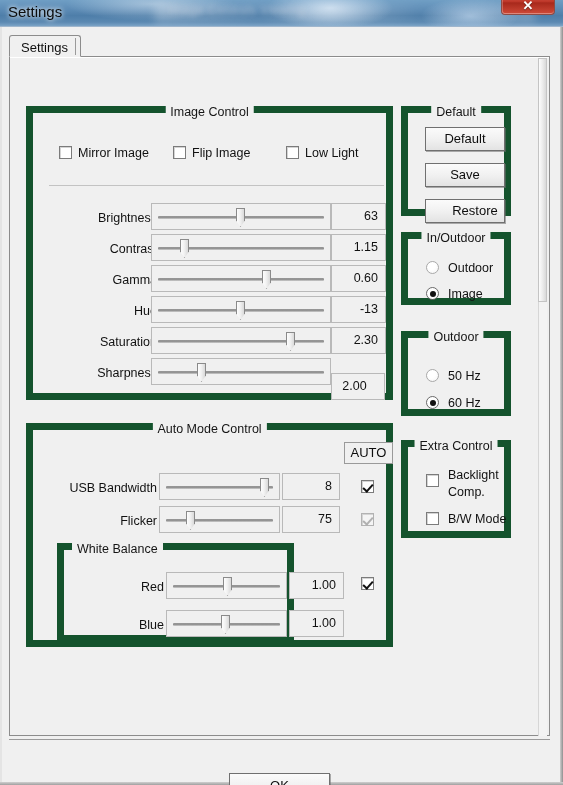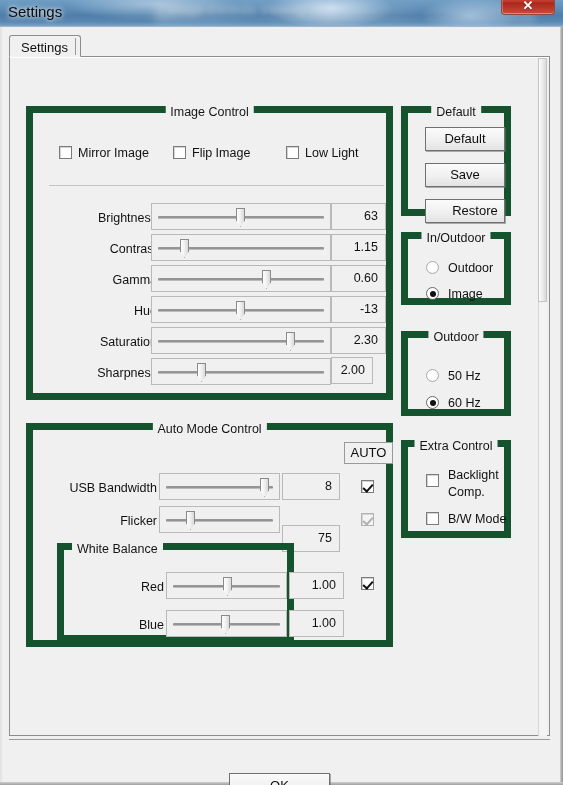"2.00" div.valuefield { text-align: none -> center; top: 244px -> 260px; width: 42px -> 54px }
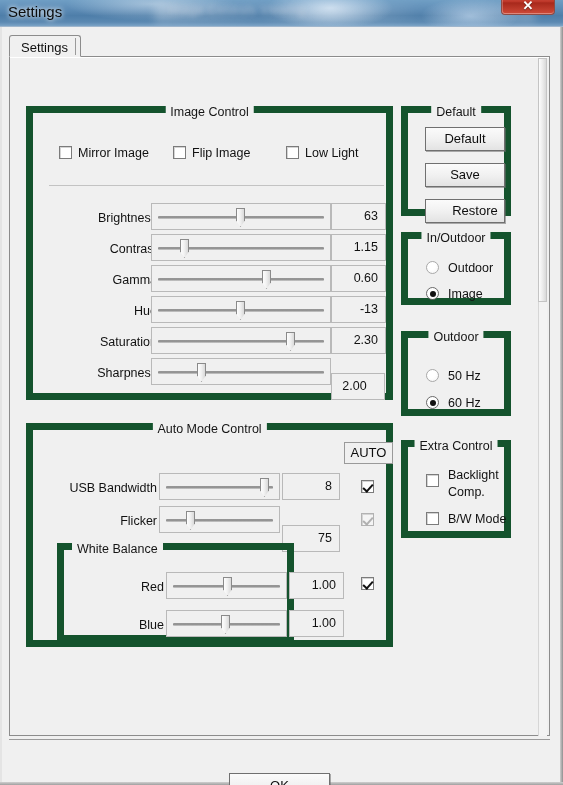"75" div.valuefield { margin-top: 19px -> none }
